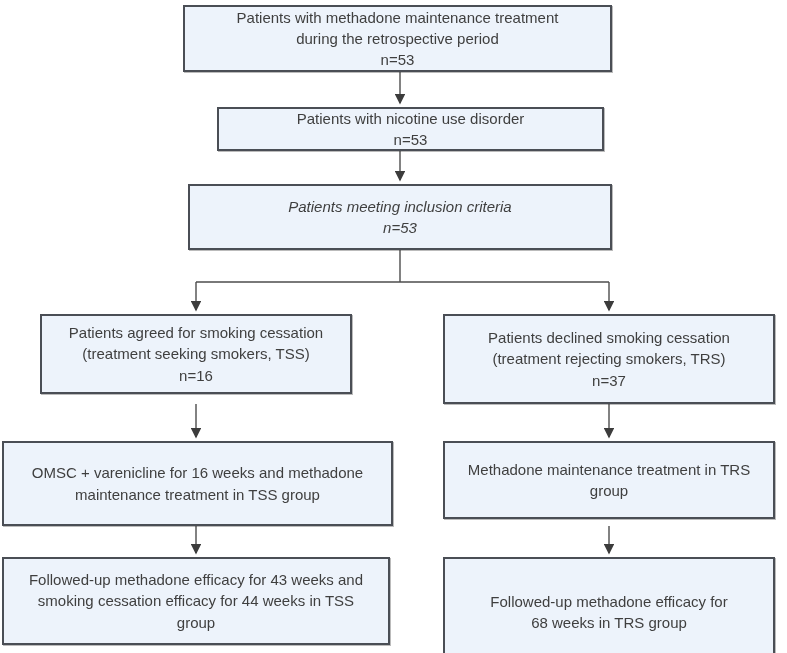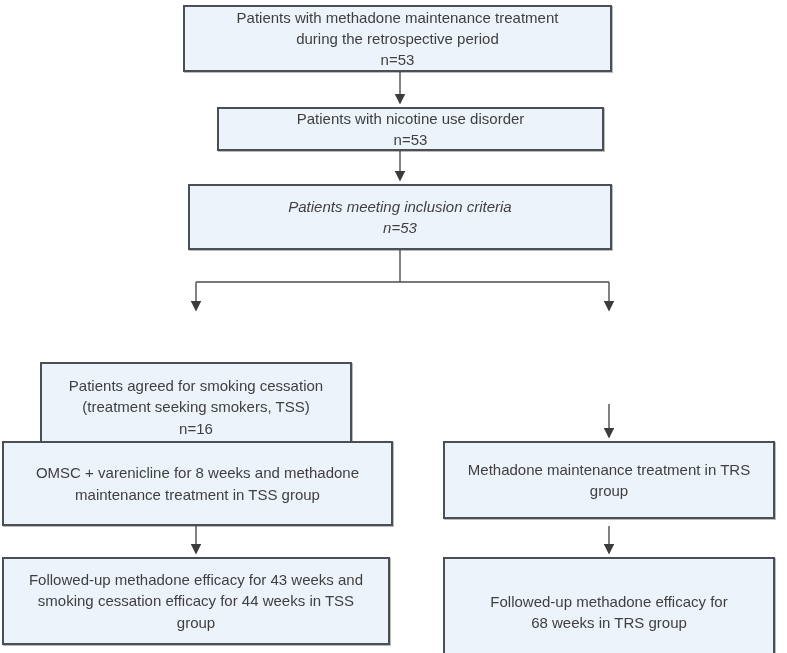"Patients agreed for smoking cessation" #n-tss { height: 90px -> 80px; margin-top: 48px -> none }
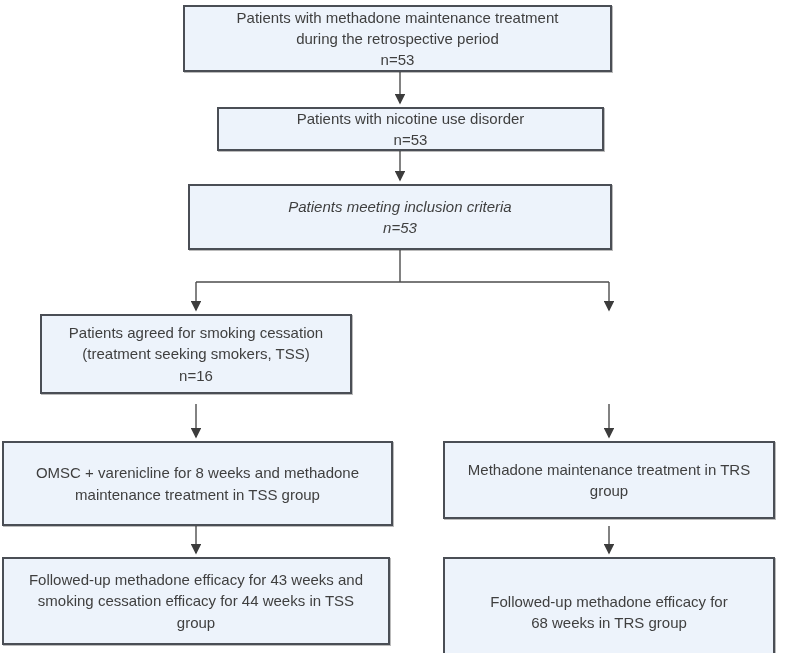"Patients declined smoking cessation" div.node { html: none -> <div>Patients declined smoking cessation (treatment rejecting smokers, TRS) n=37</div> }
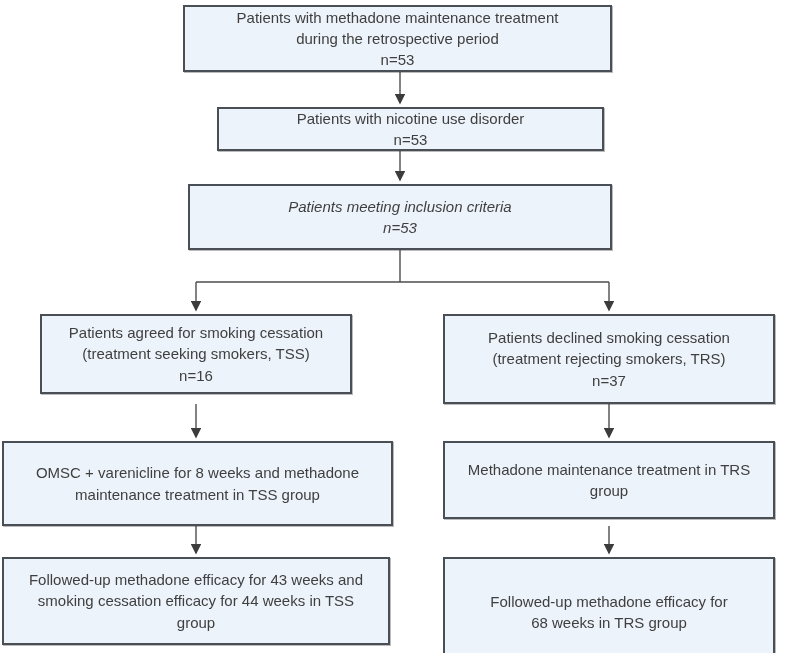"OMSC + varenicline for 8" div.node { text: 8 -> 16 }
